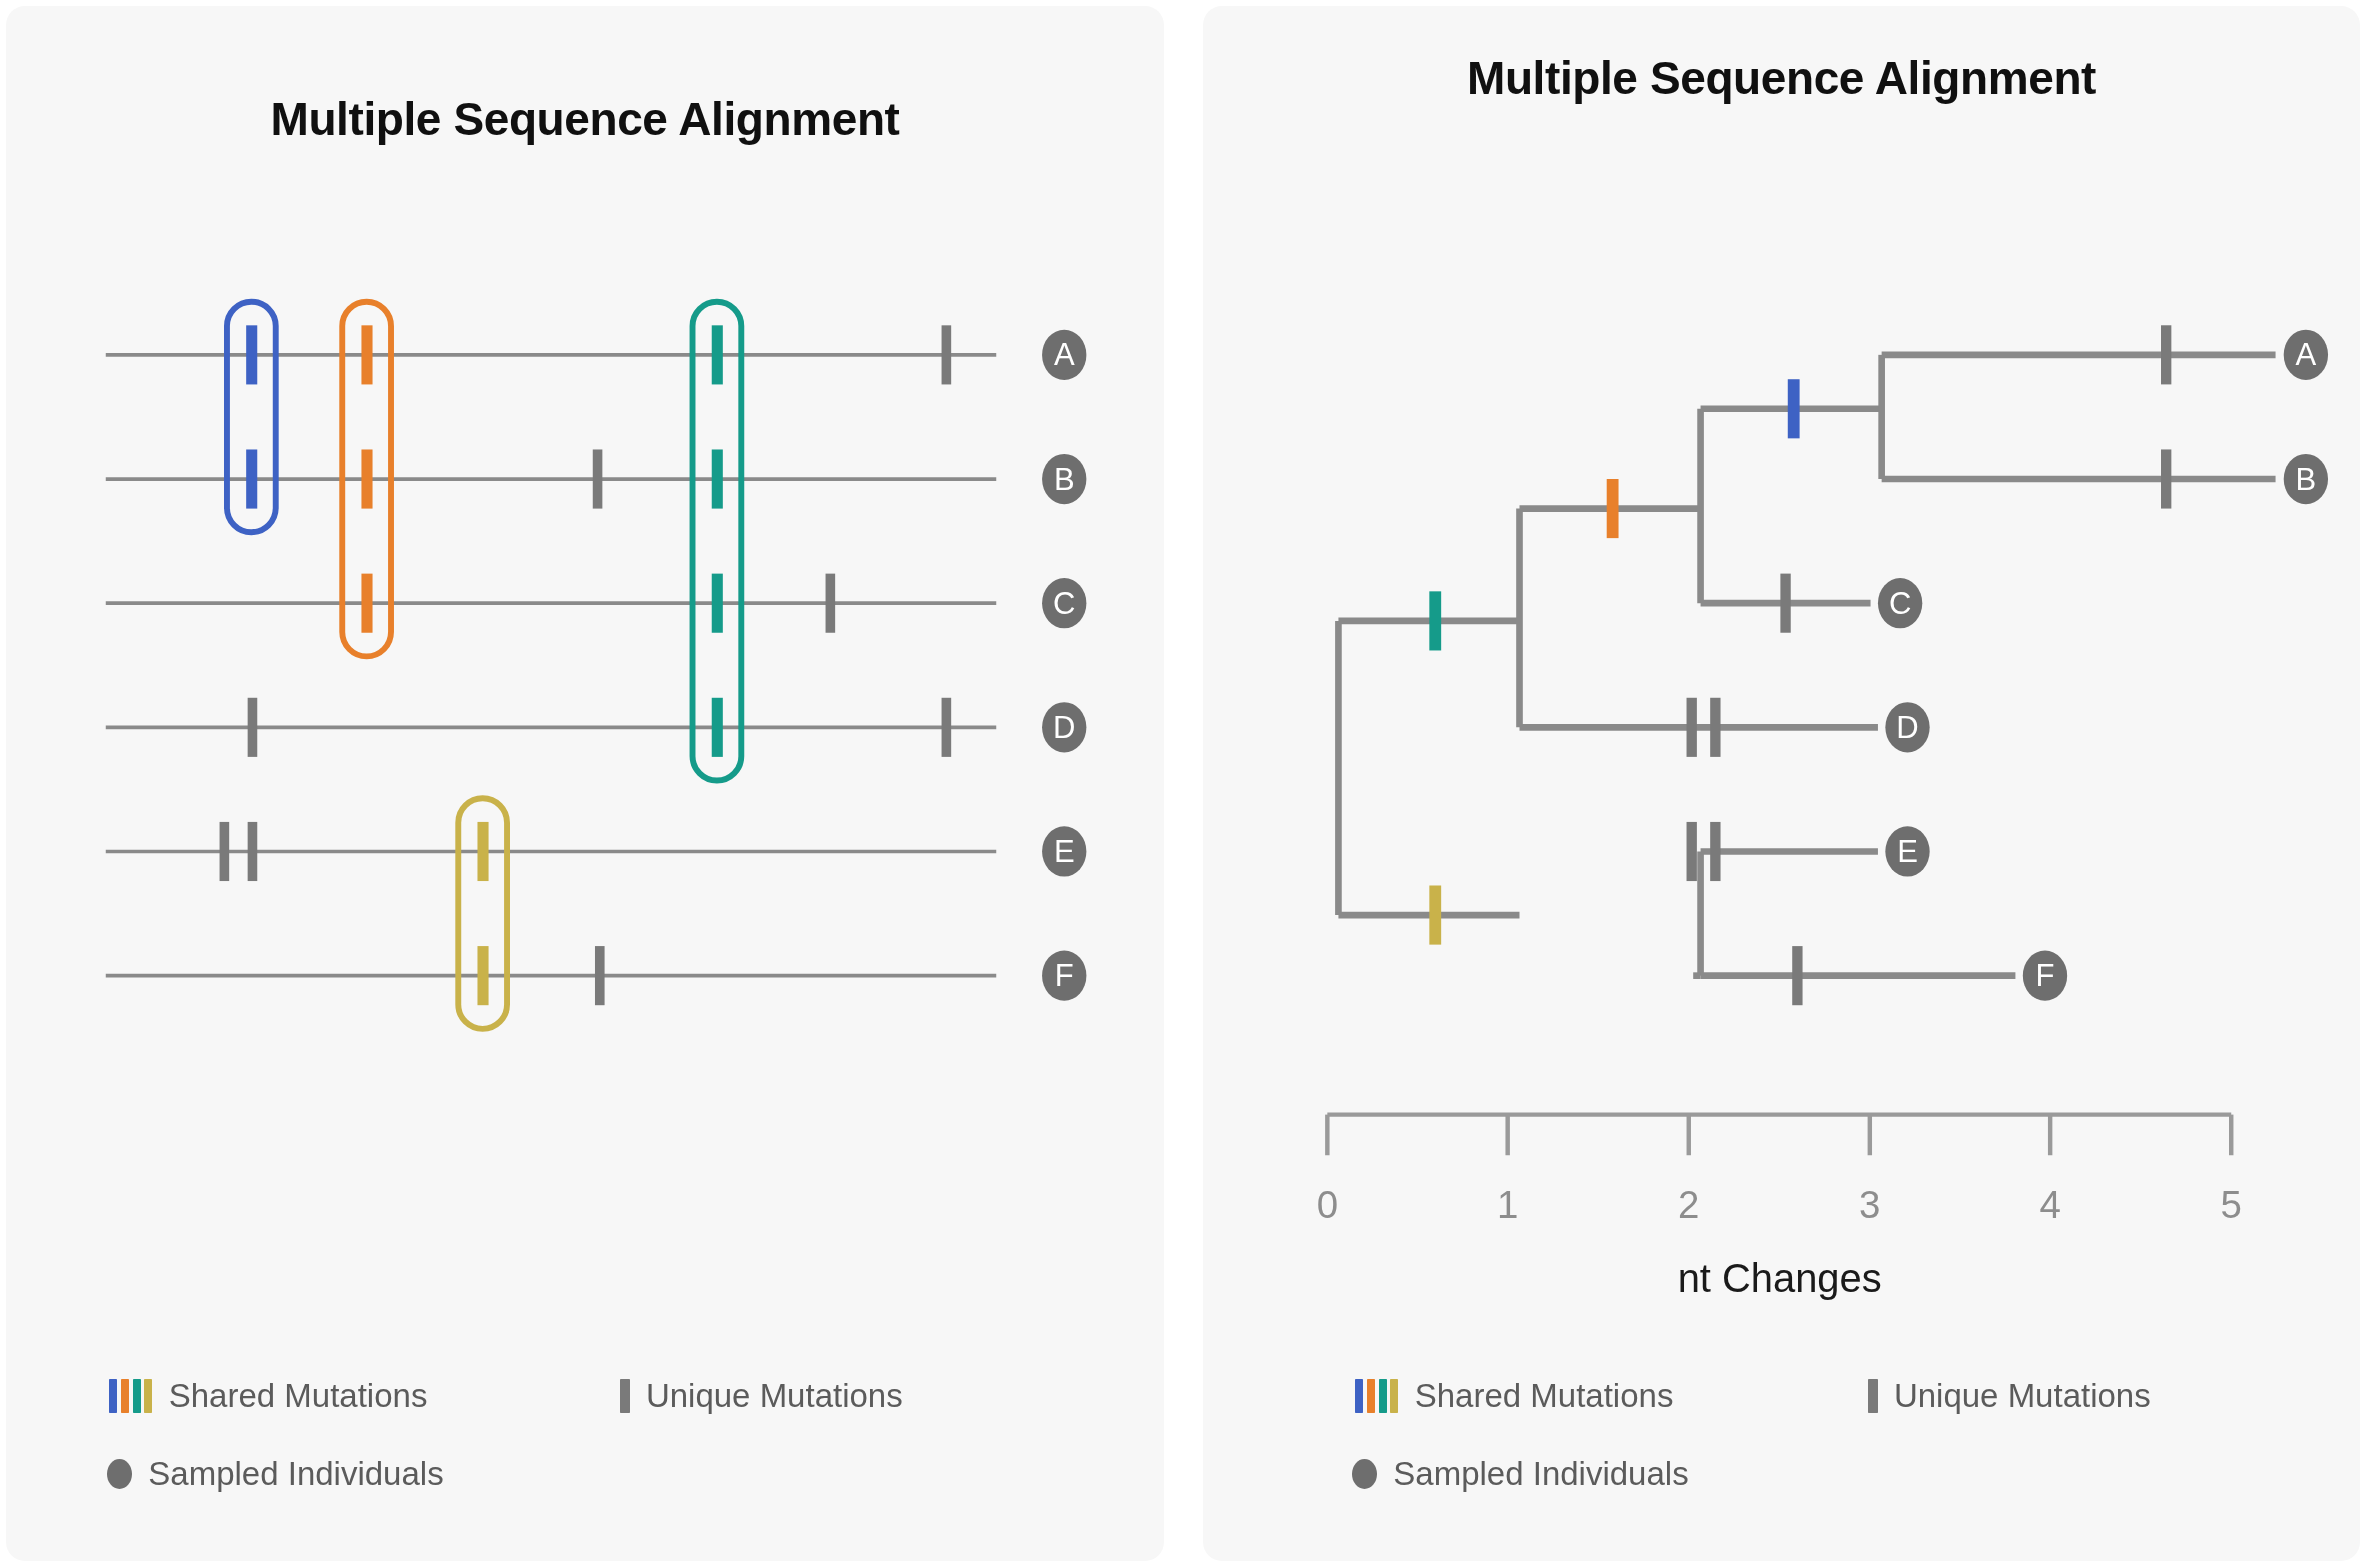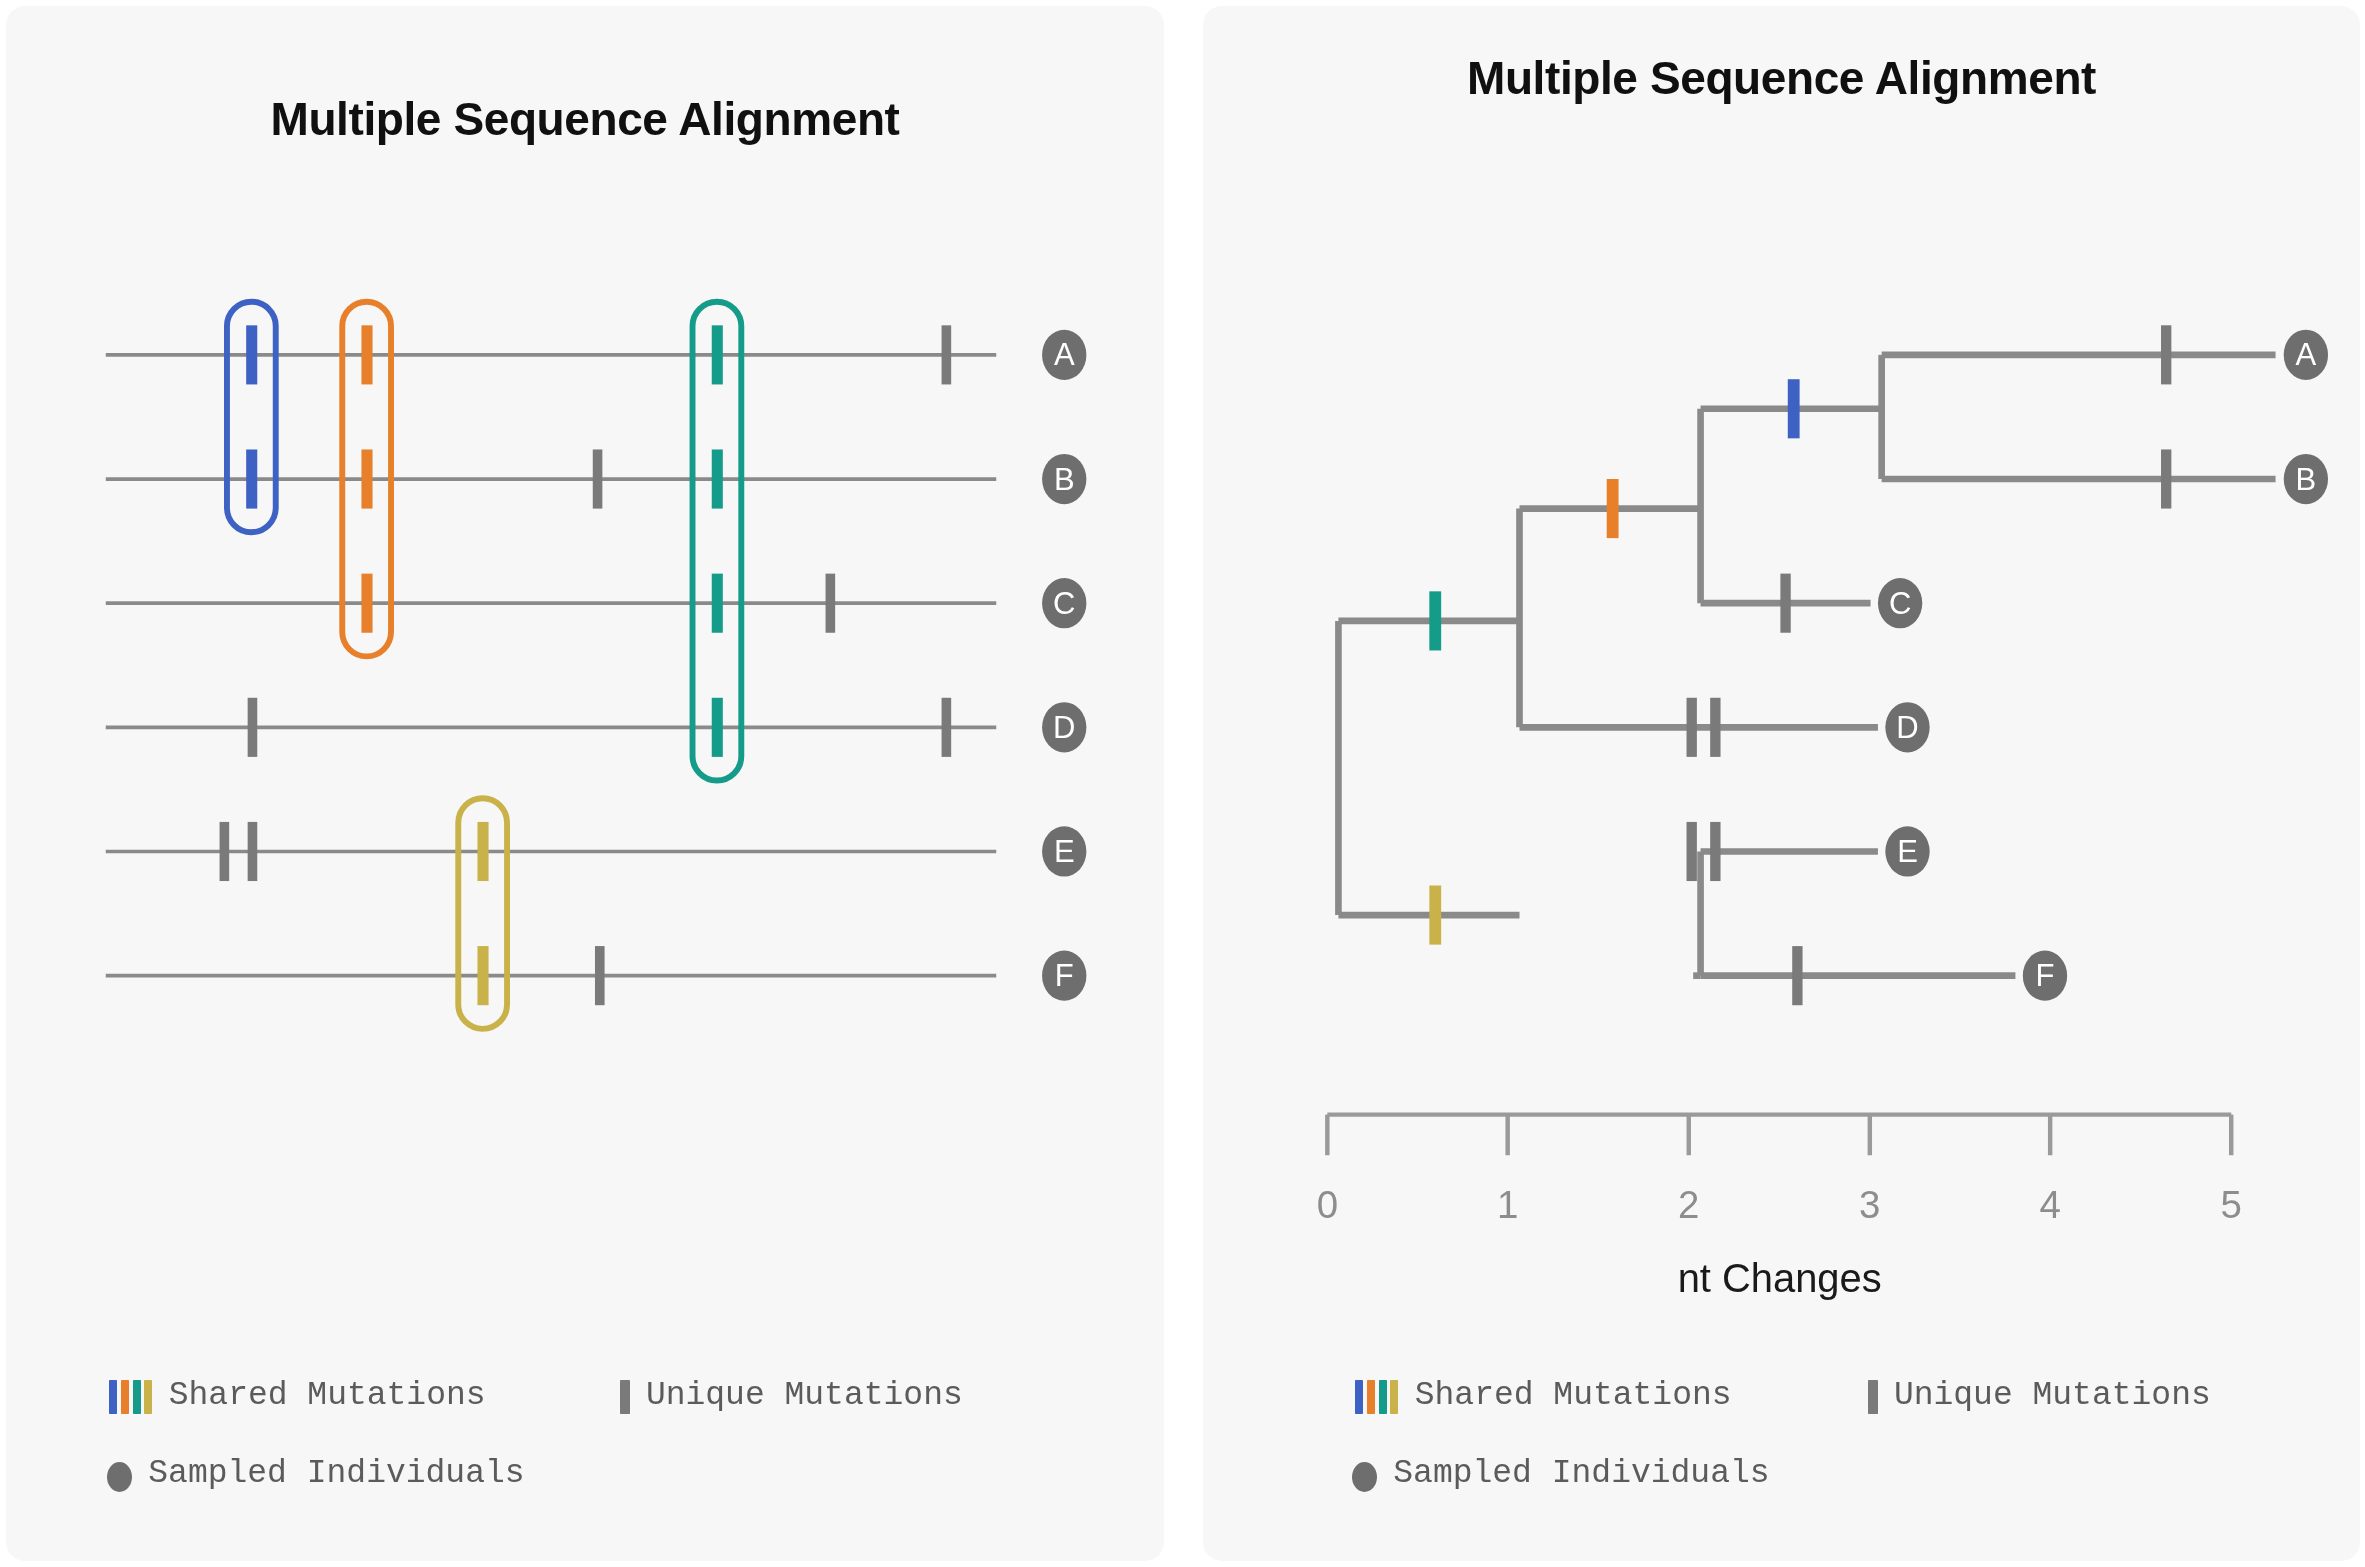"Shared Mutations" .legend-row { align-items: flex-end -> center; font-family: Liberation Mono, monospace -> none }
